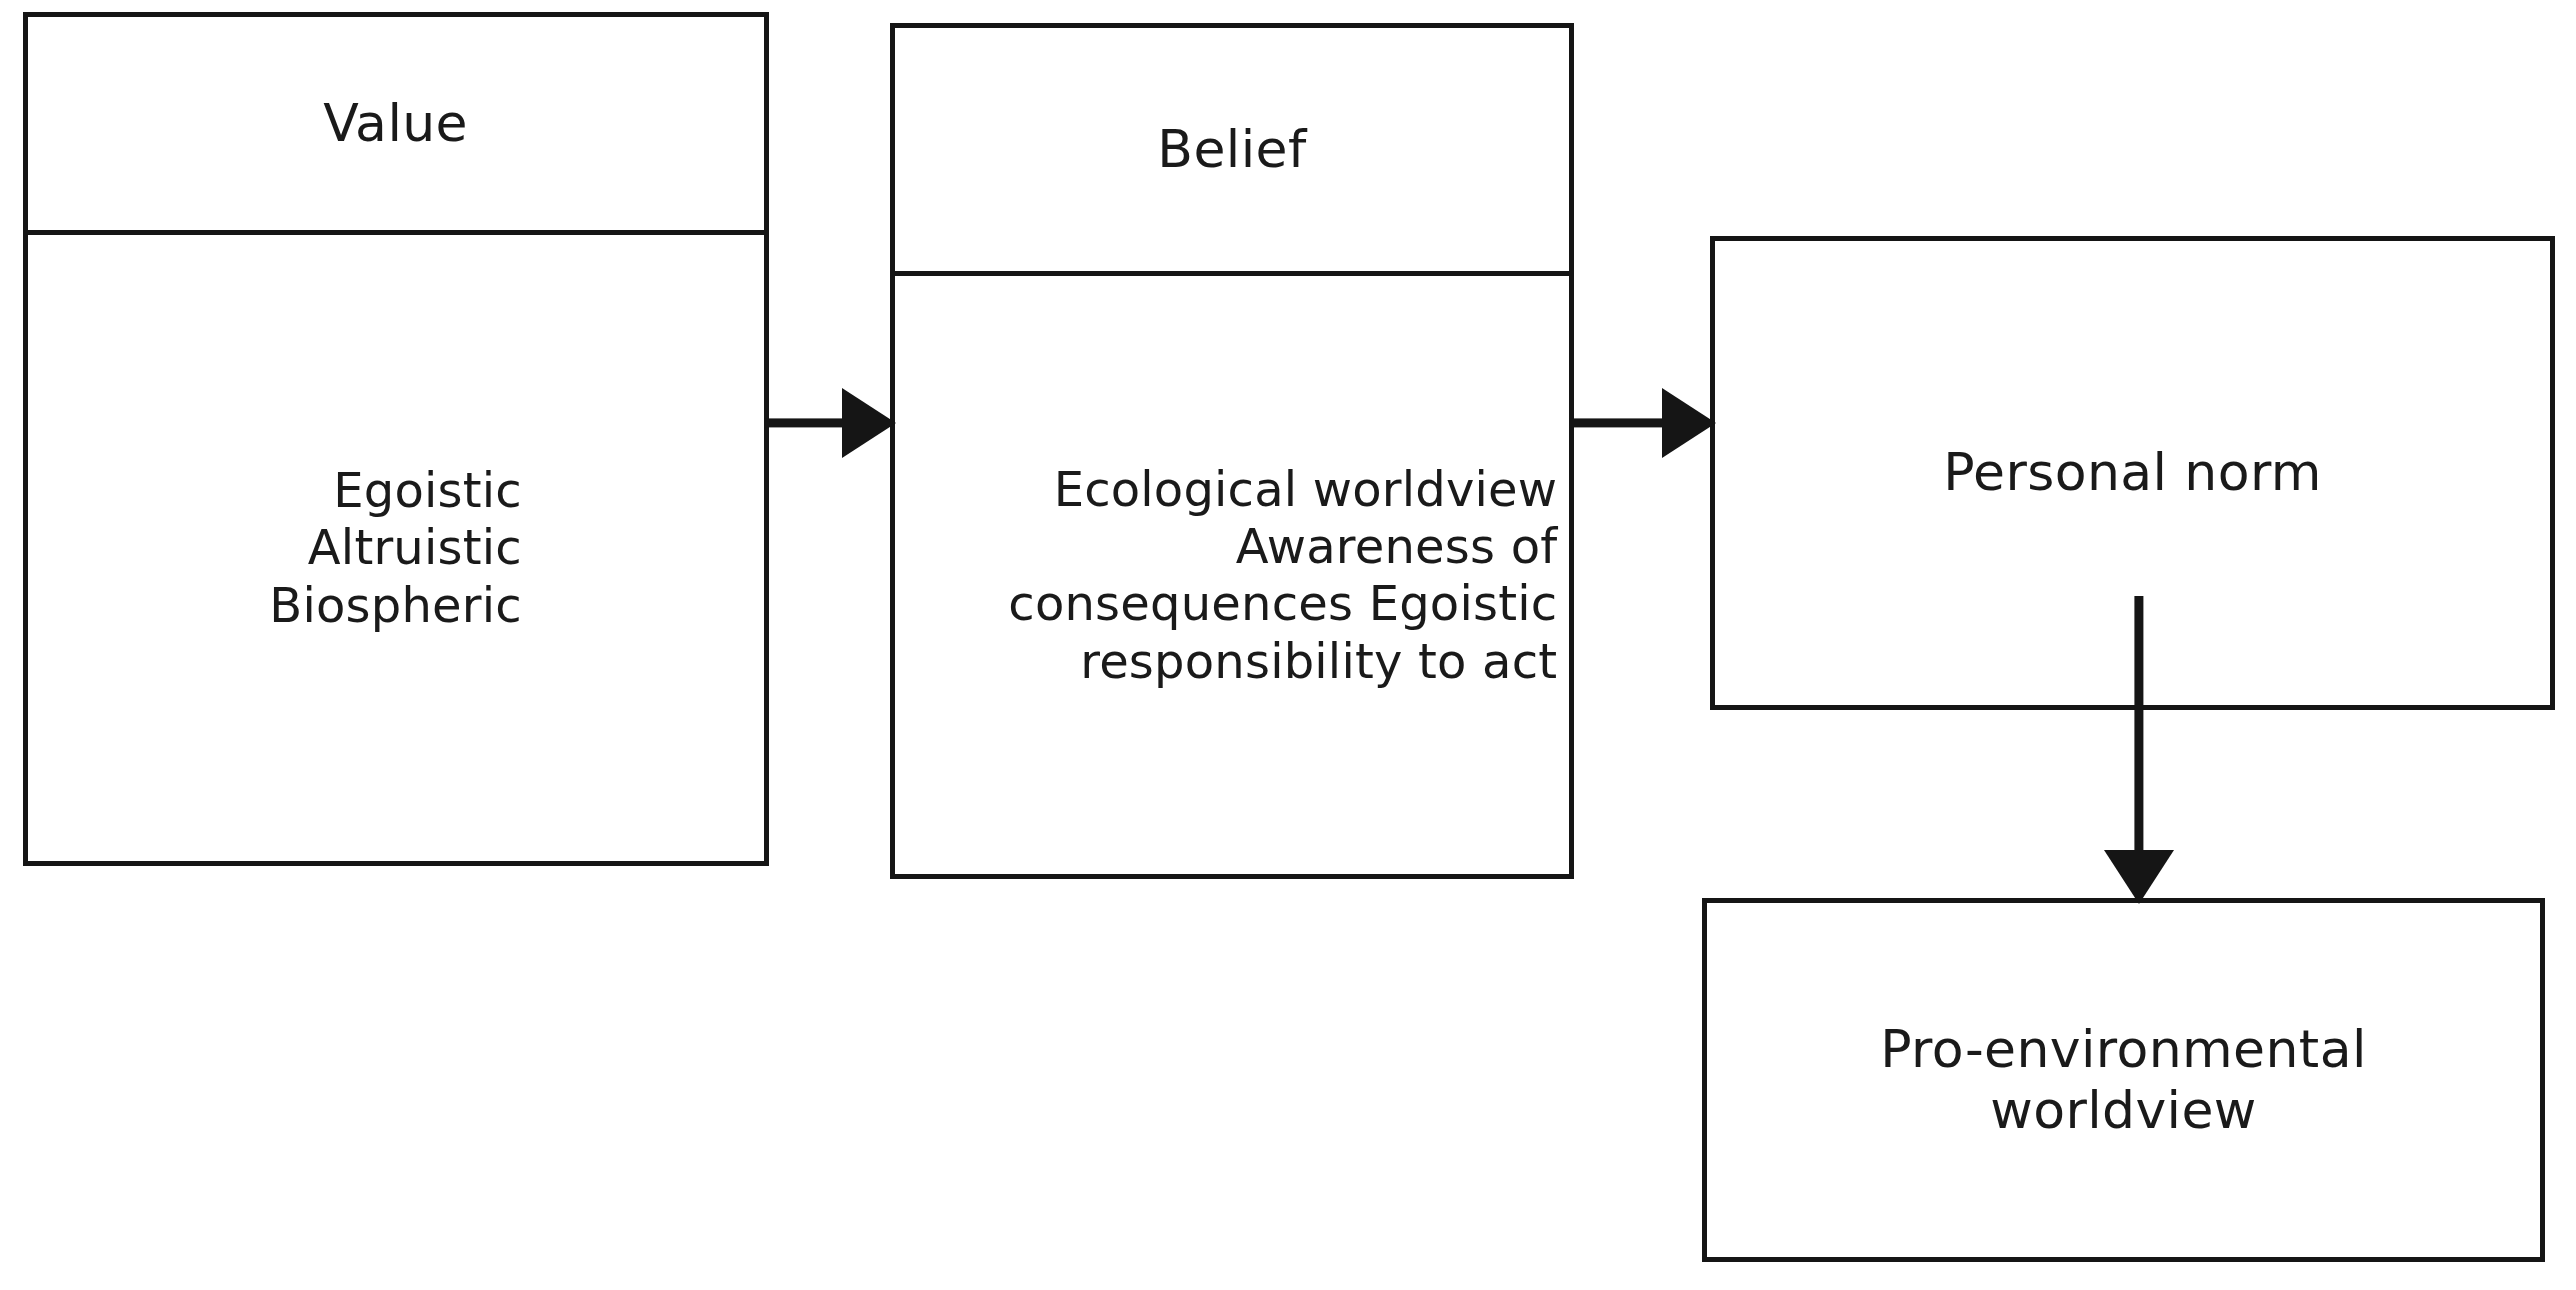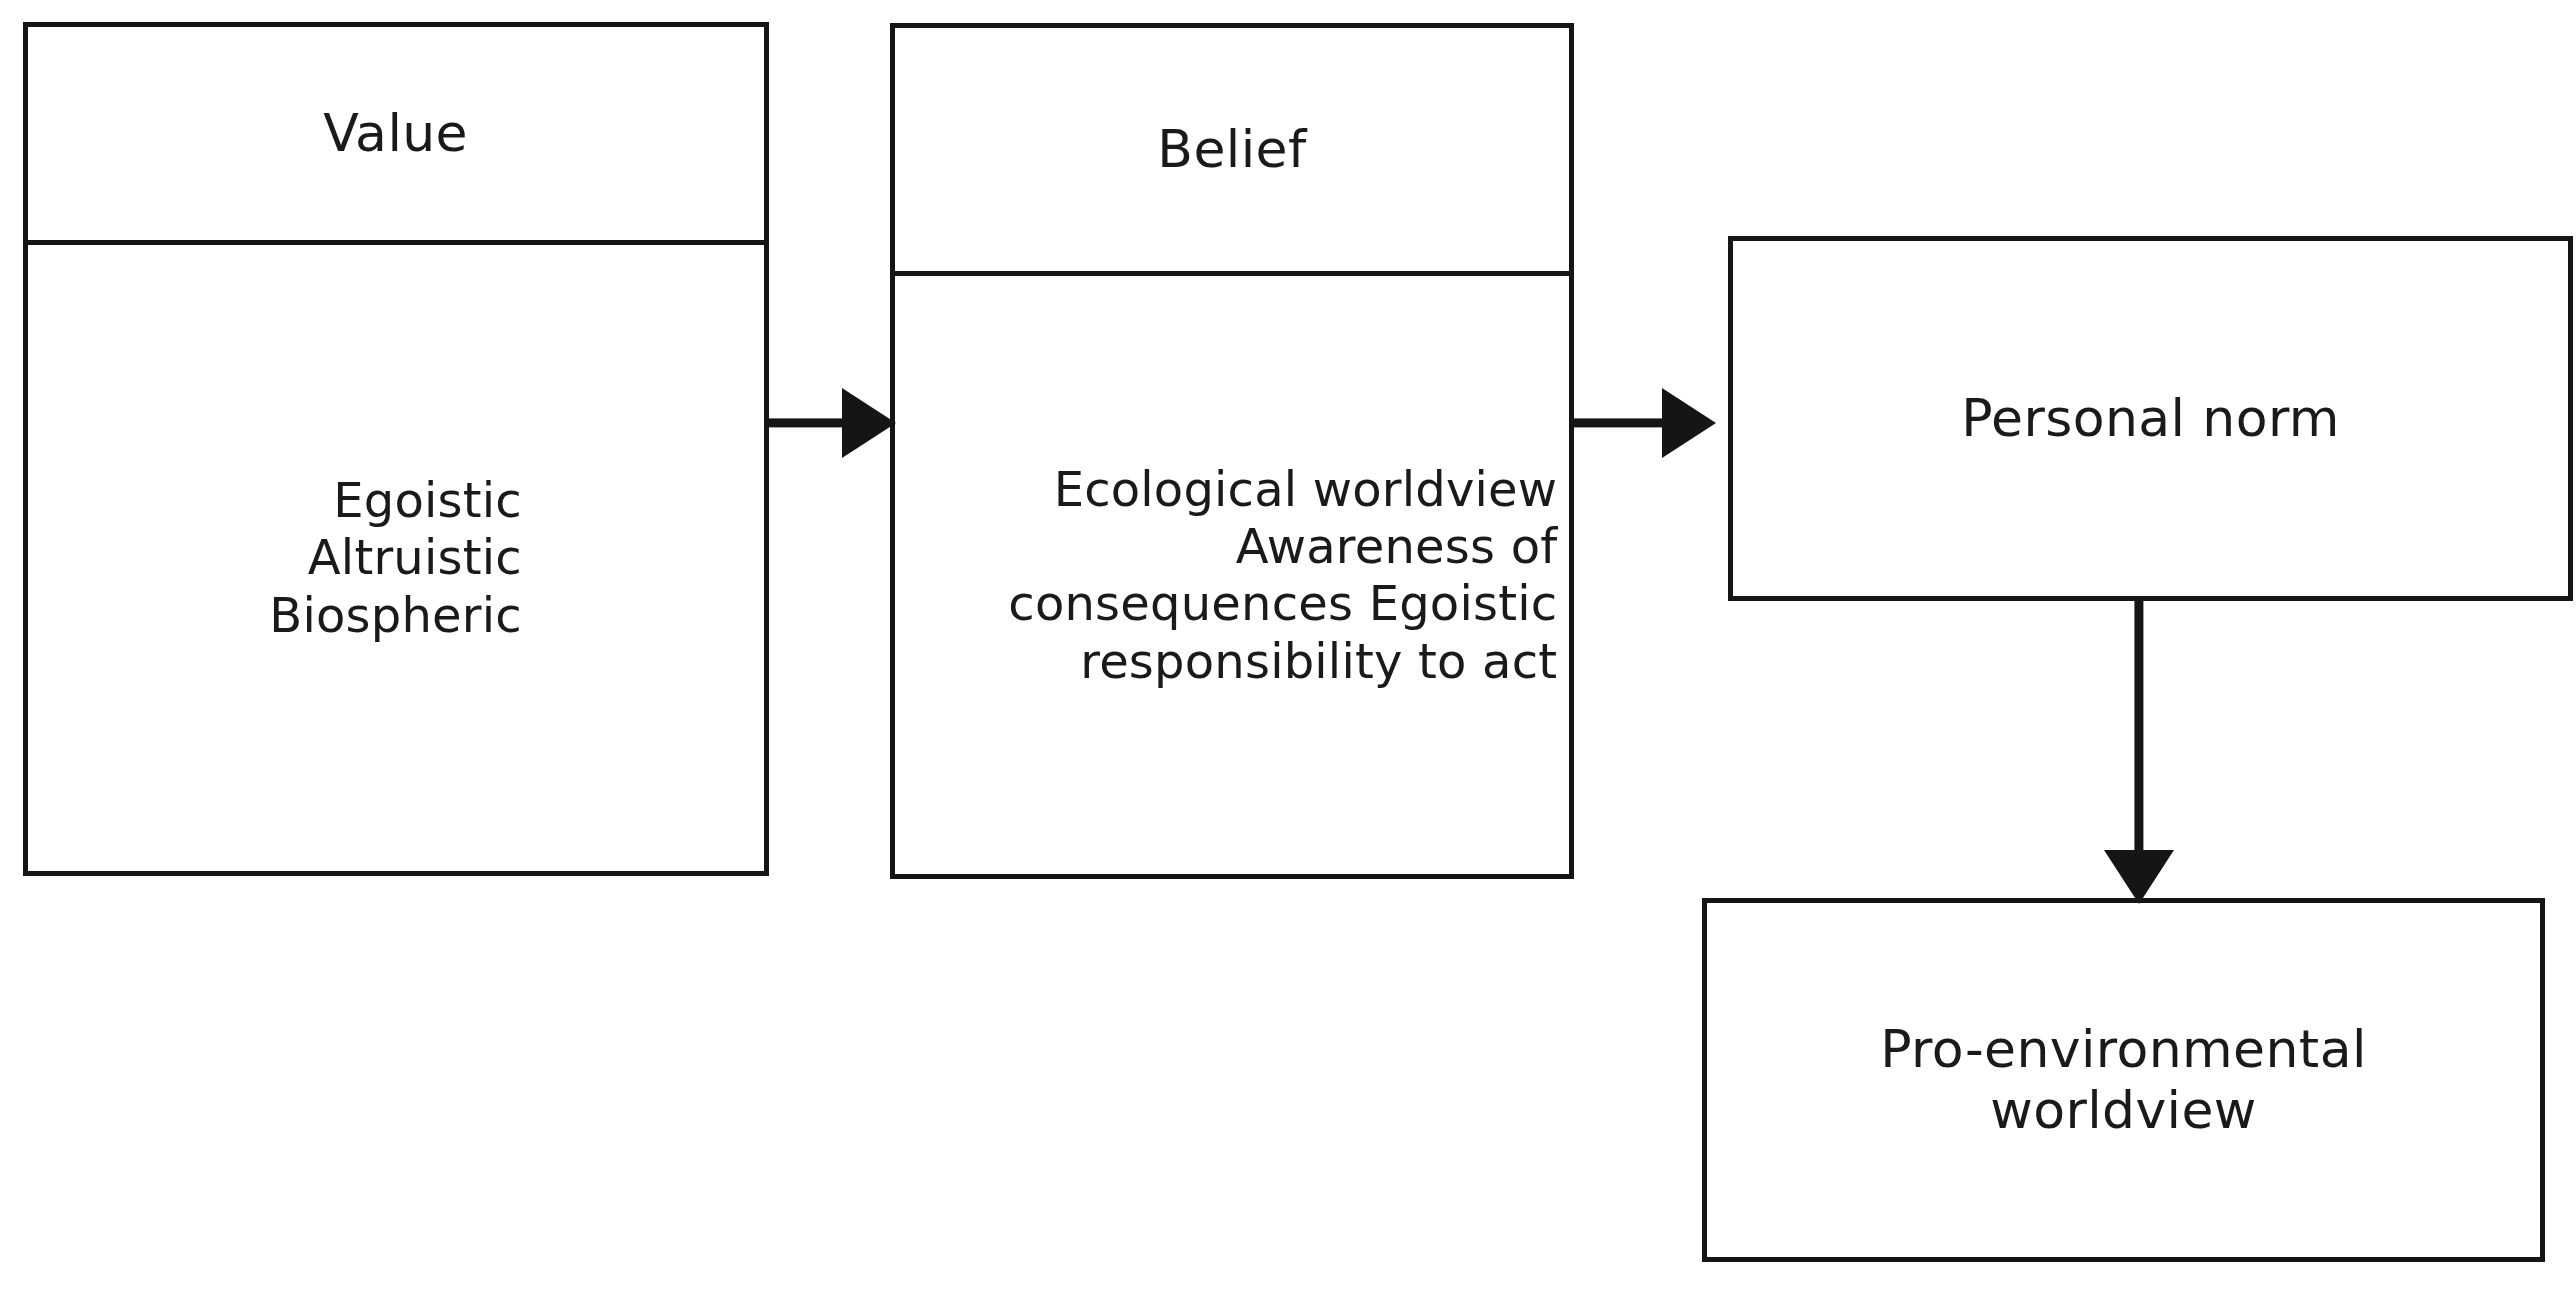"Value" #box-value { top: 22px -> 12px }
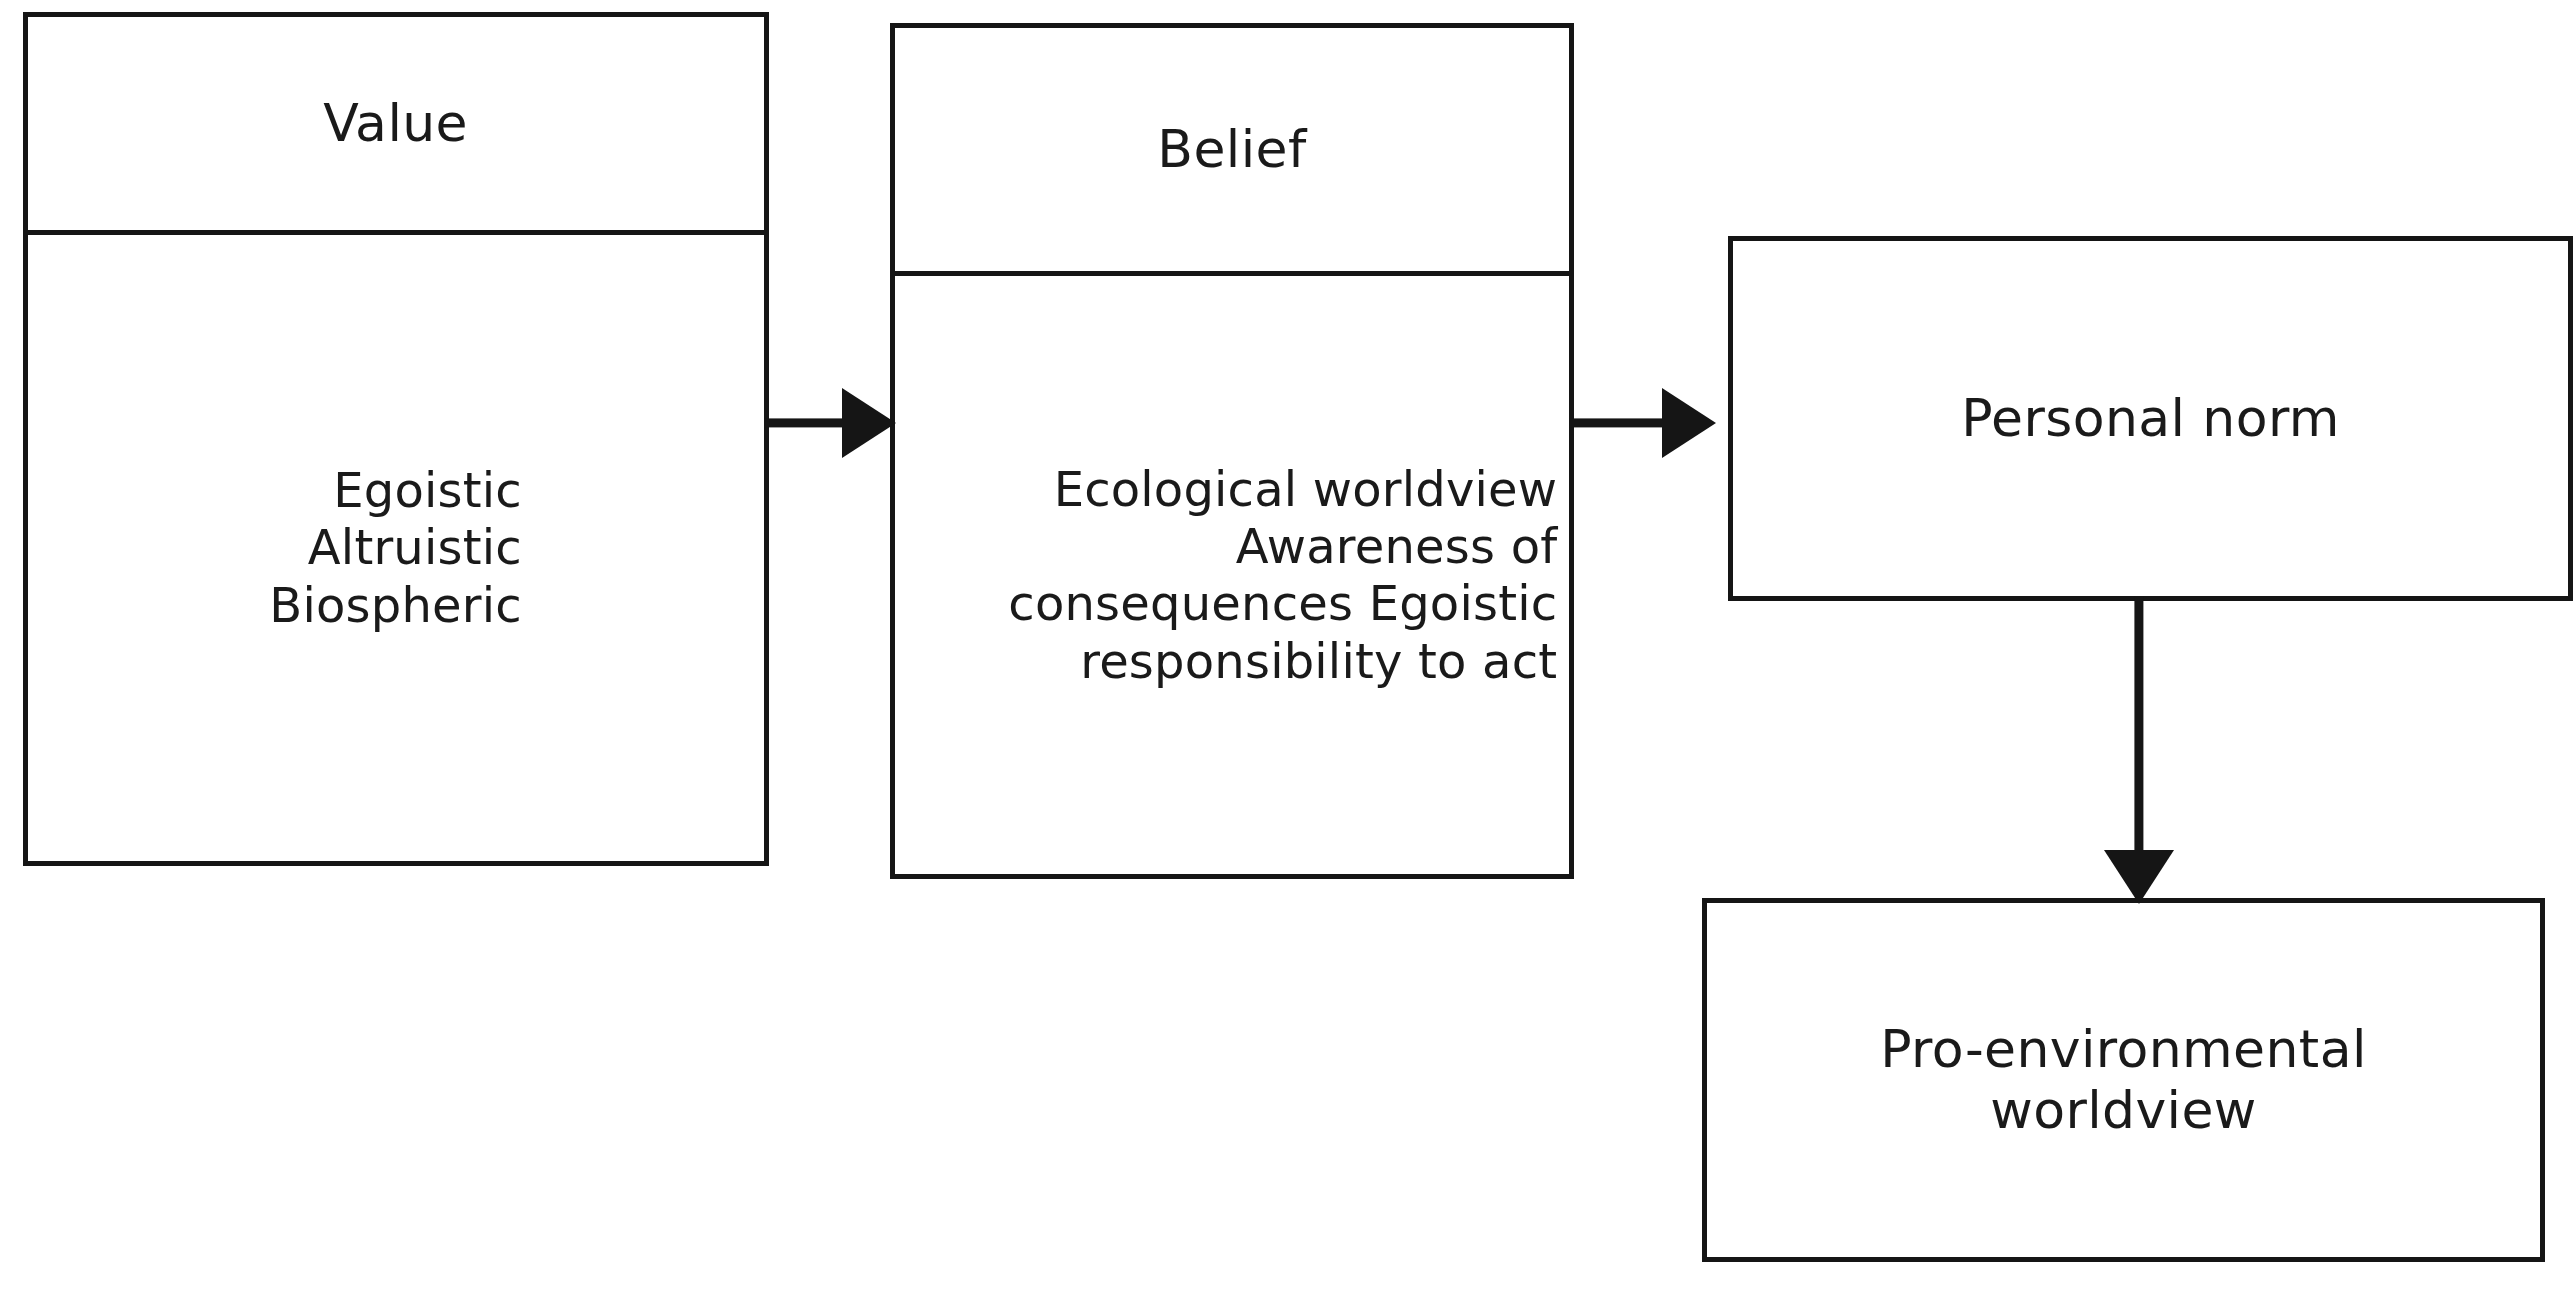"Personal norm" #box-norm { height: 365px -> 474px; margin-left: 18px -> none }
